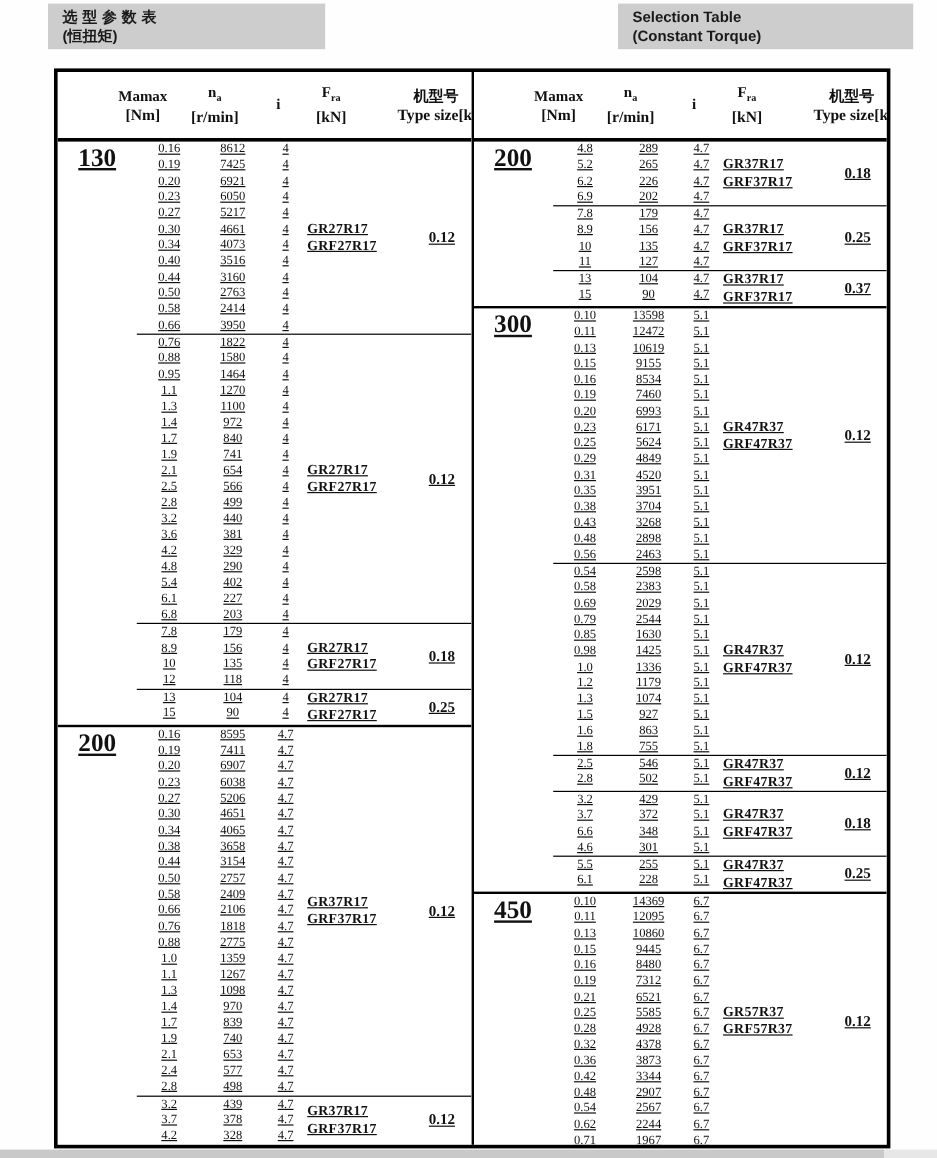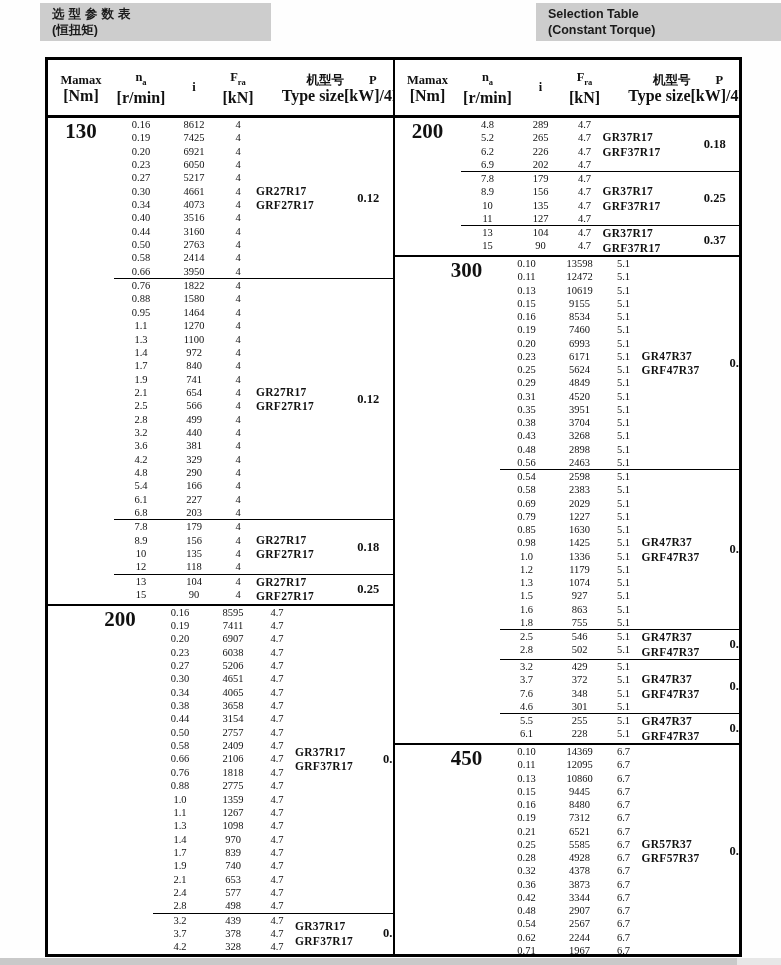"Selection Table" .titlebox.en { margin-left: 21px -> none }
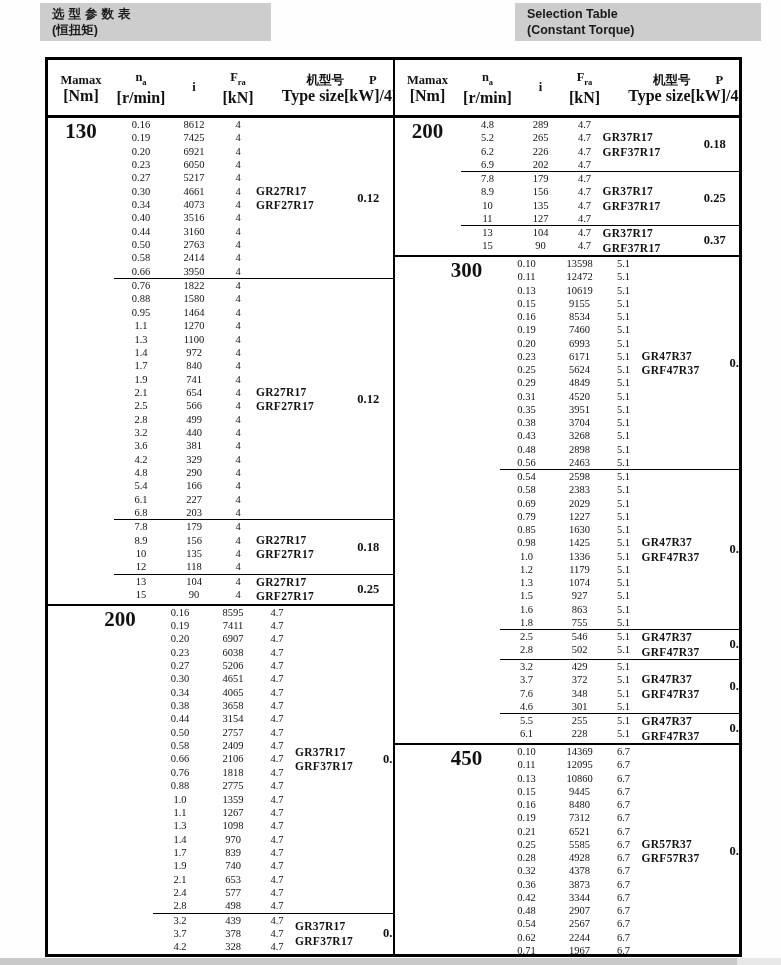"Mamax" .c-mamax { padding-left: none -> 38px }
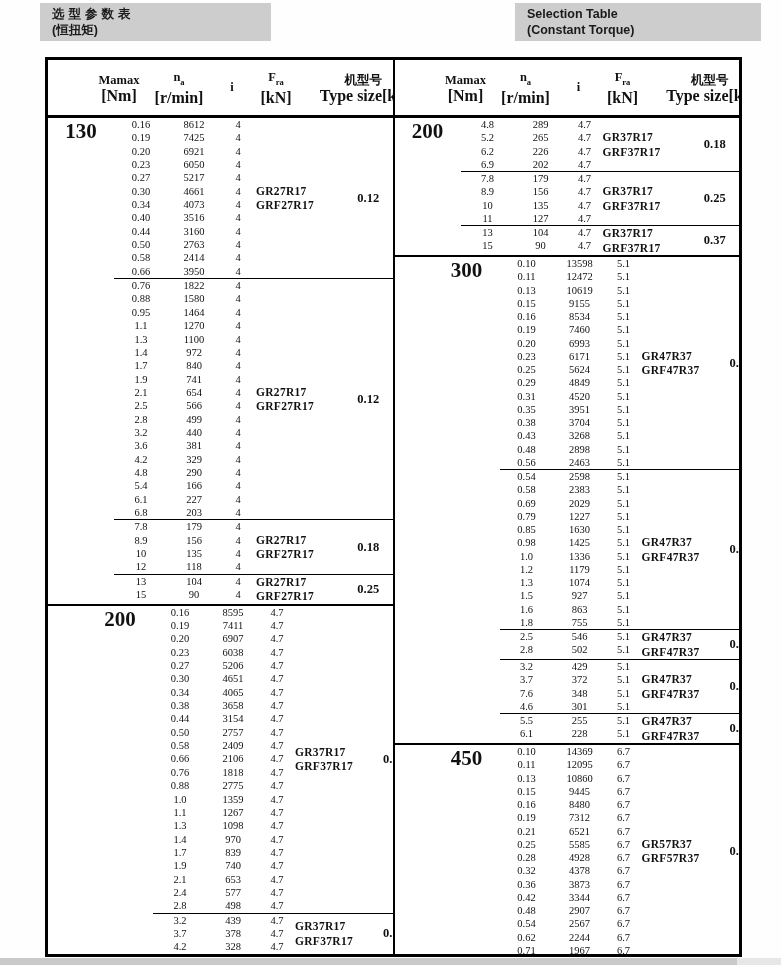"[Nm]" .hl2 { font-size: 16px -> 13px }
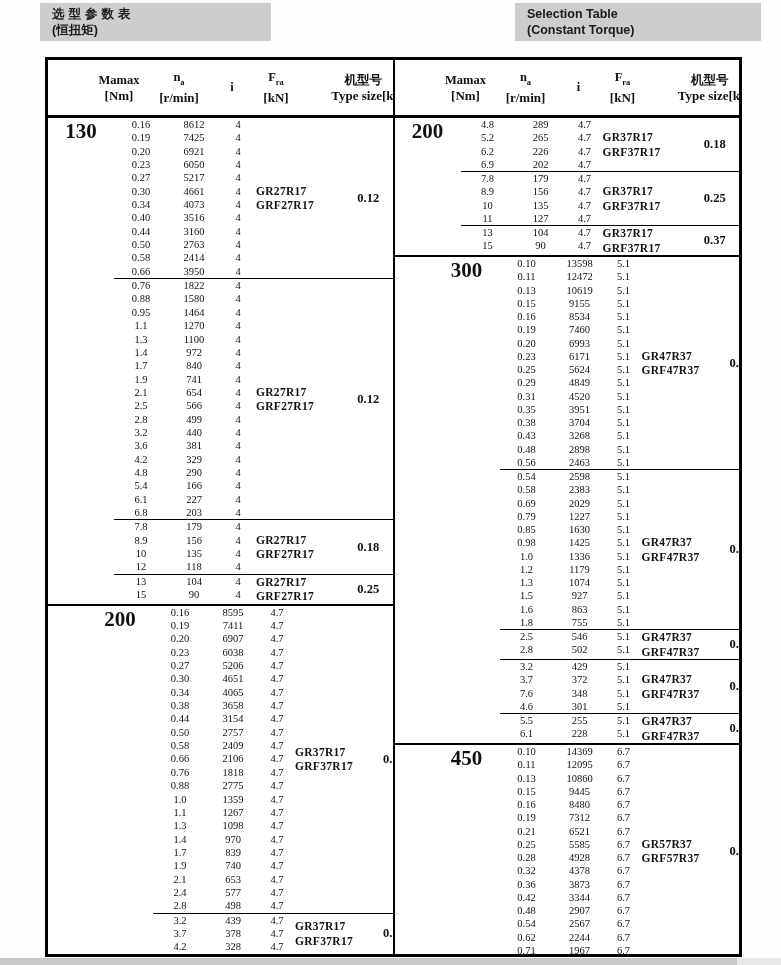"130" .block { text-decoration: none -> underline }
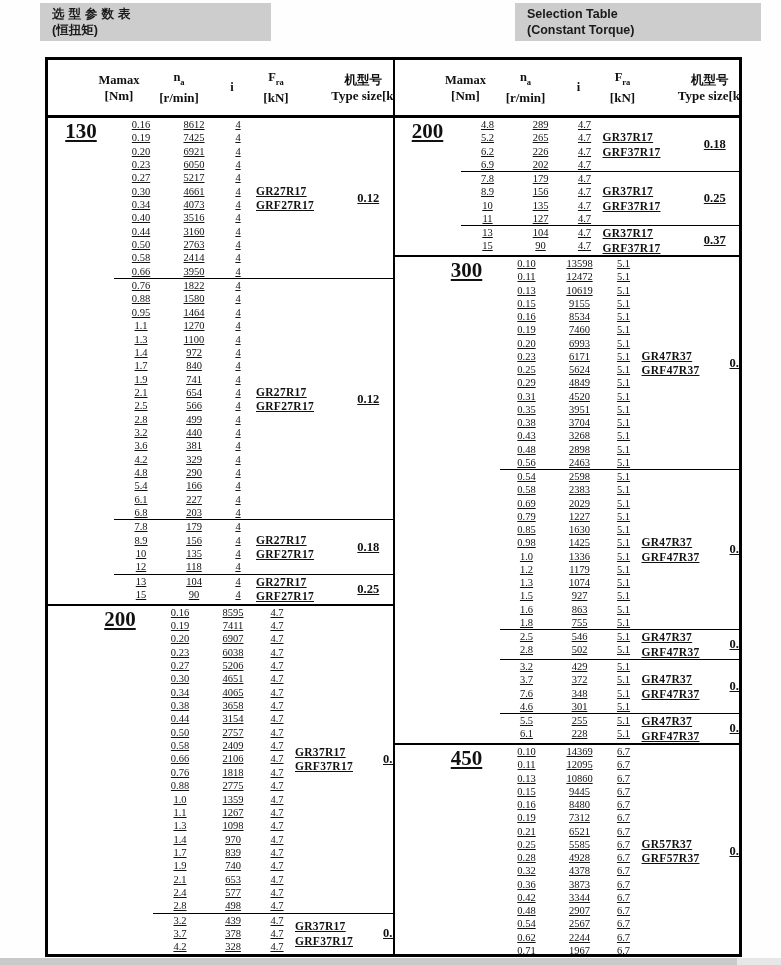"300" .block + .block { padding-left: 39px -> none }
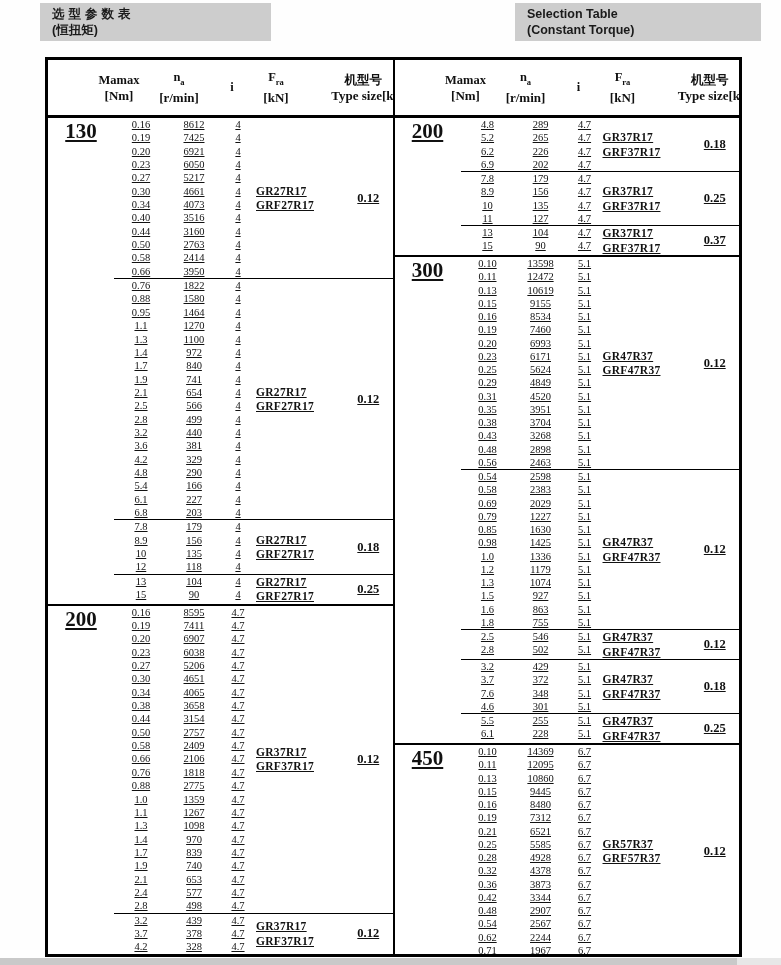"166" span.c-i { text: 166 -> 402 }
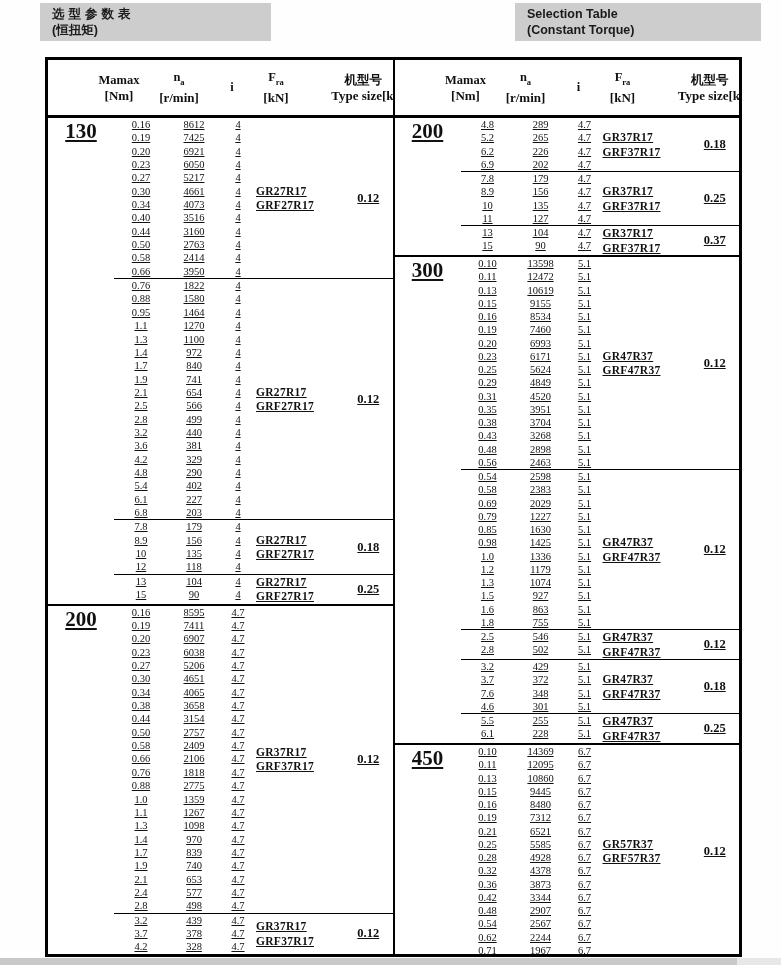"1227" span.c-i { text: 1227 -> 2544 }
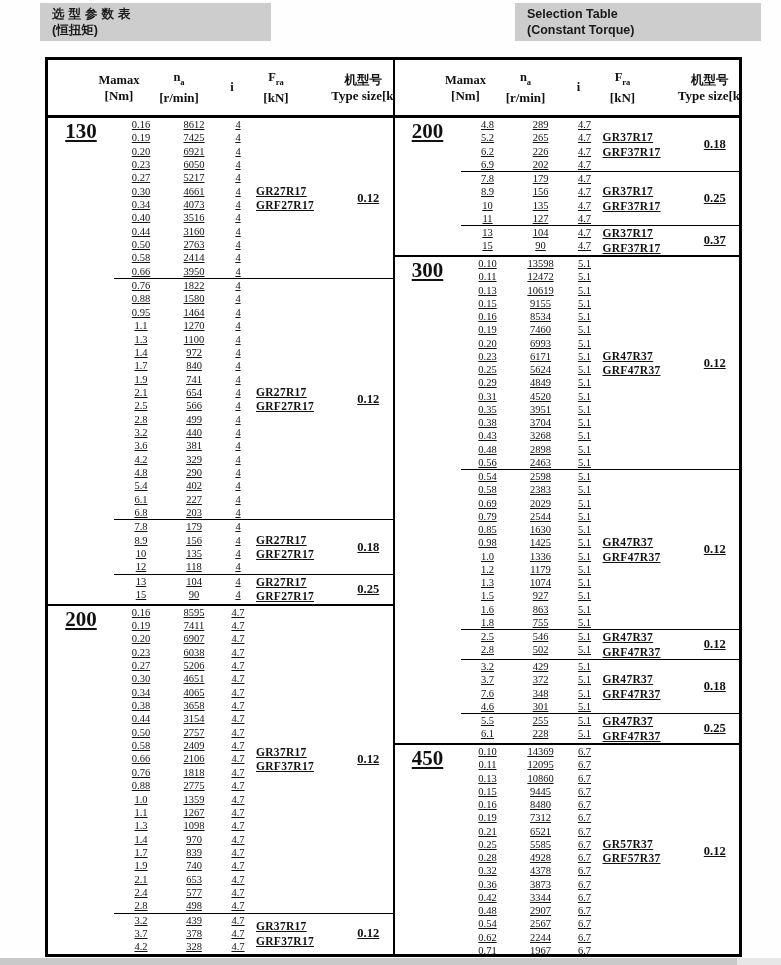"7.6" span.c-na { text: 7.6 -> 6.6 }
